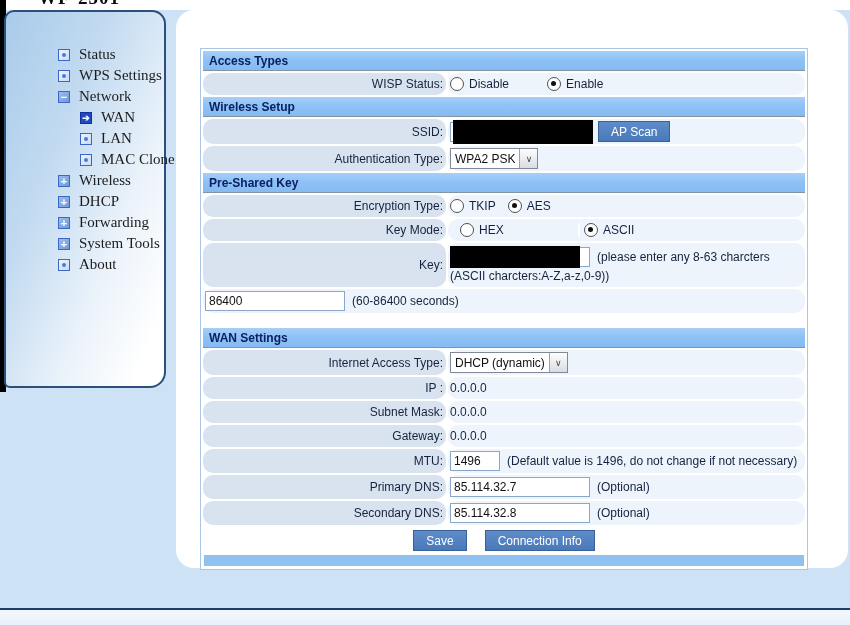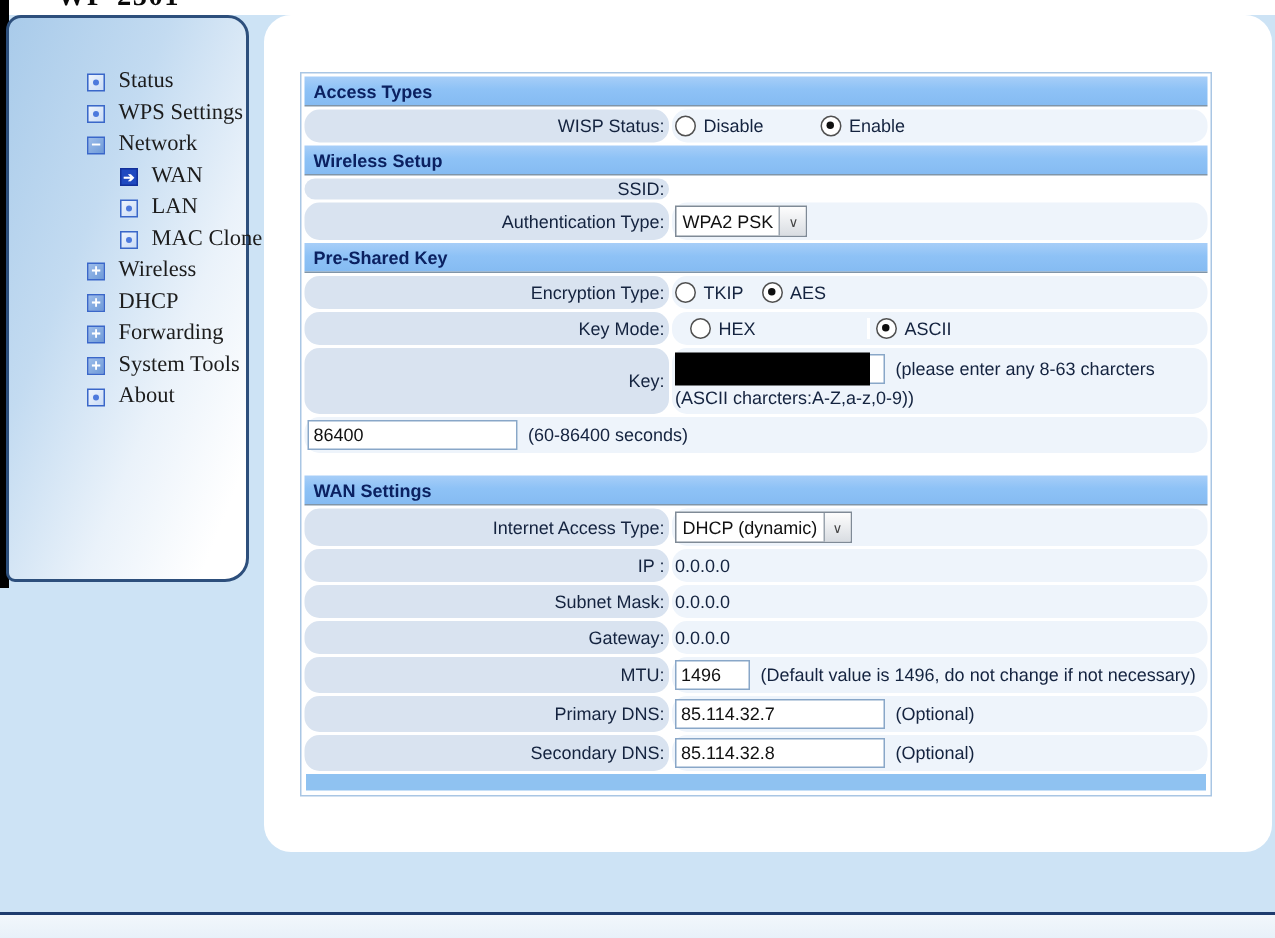"AP Scan" div.cell { html: none -> <div> <span> <input> <span></span> </span> <button>AP Scan</button> </div> }
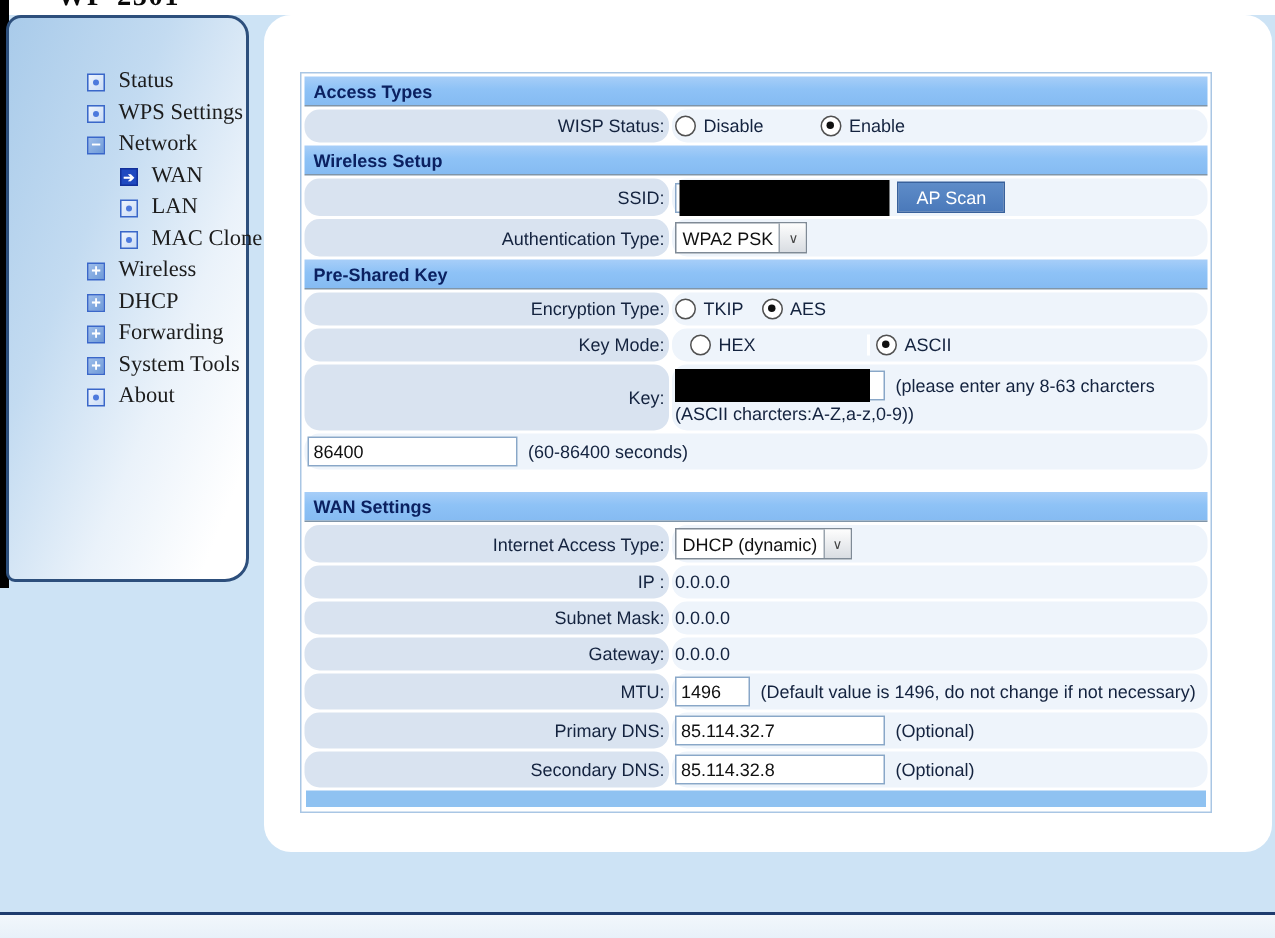"Save" div.btnrow { html: none -> <div> <button>Save</button> <button>Connection Info</button> </div> }
